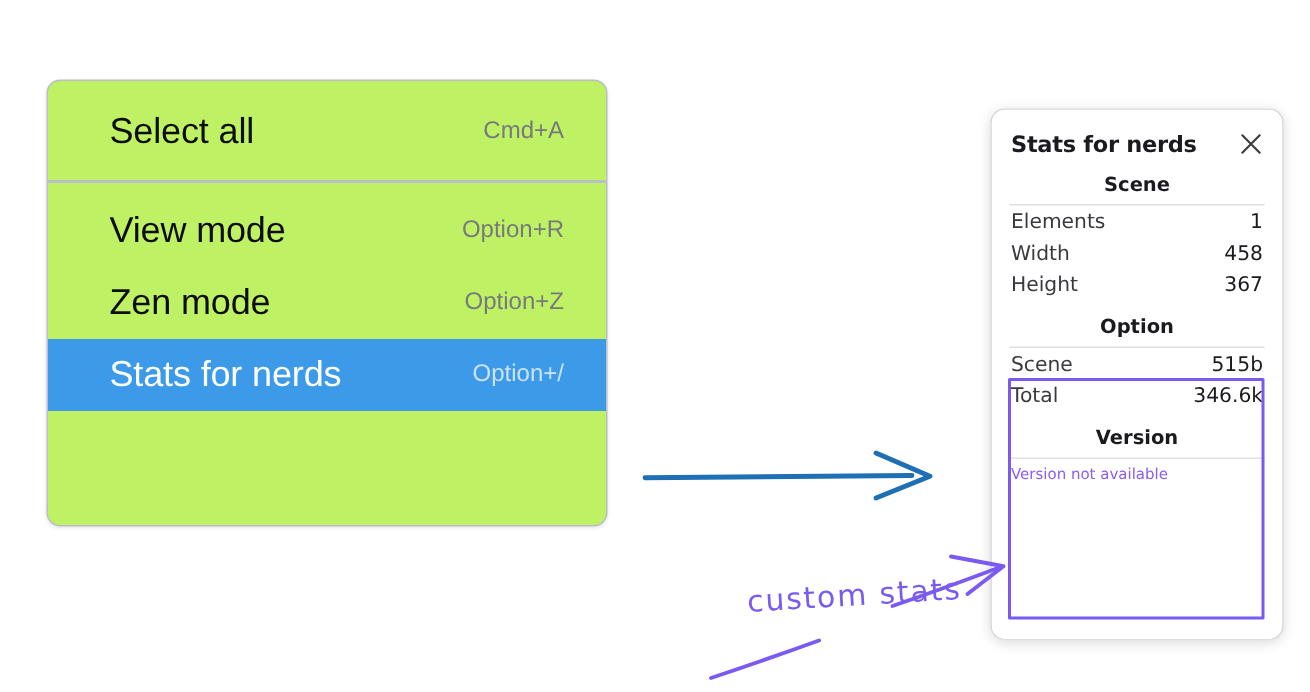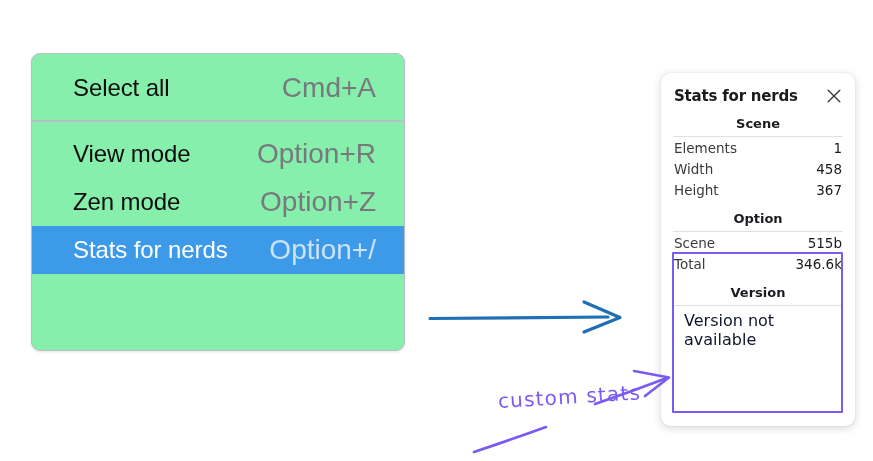"Select all" #context-menu { background: #86efac -> #bef264 }
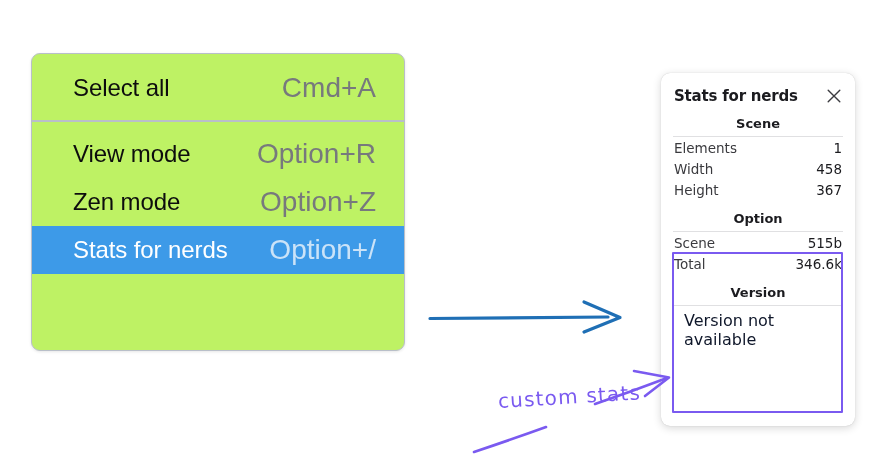"Cmd+A" .menu-row .shortcut { font-size: 28px -> 16px }
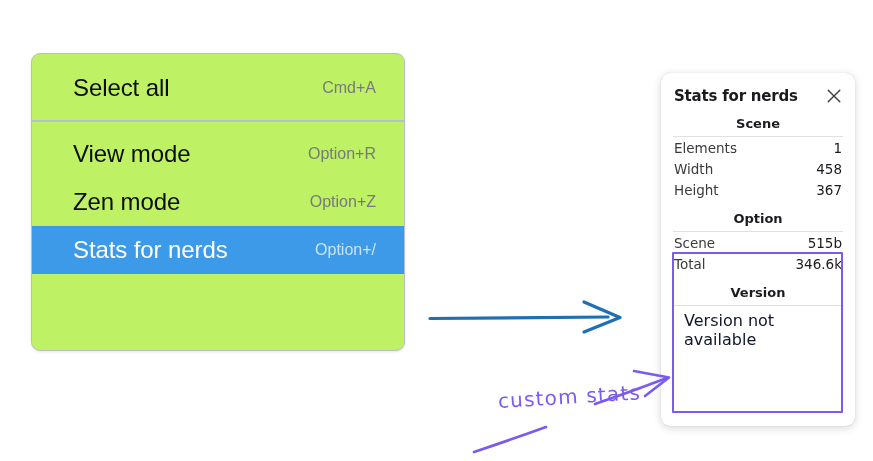"Version not available" .plain-row { color: #0f172a -> #8b5cf6; font-size: 16px -> 10px; padding: 5px 13px 4px 23px -> 5px 13px 4px 13px }
